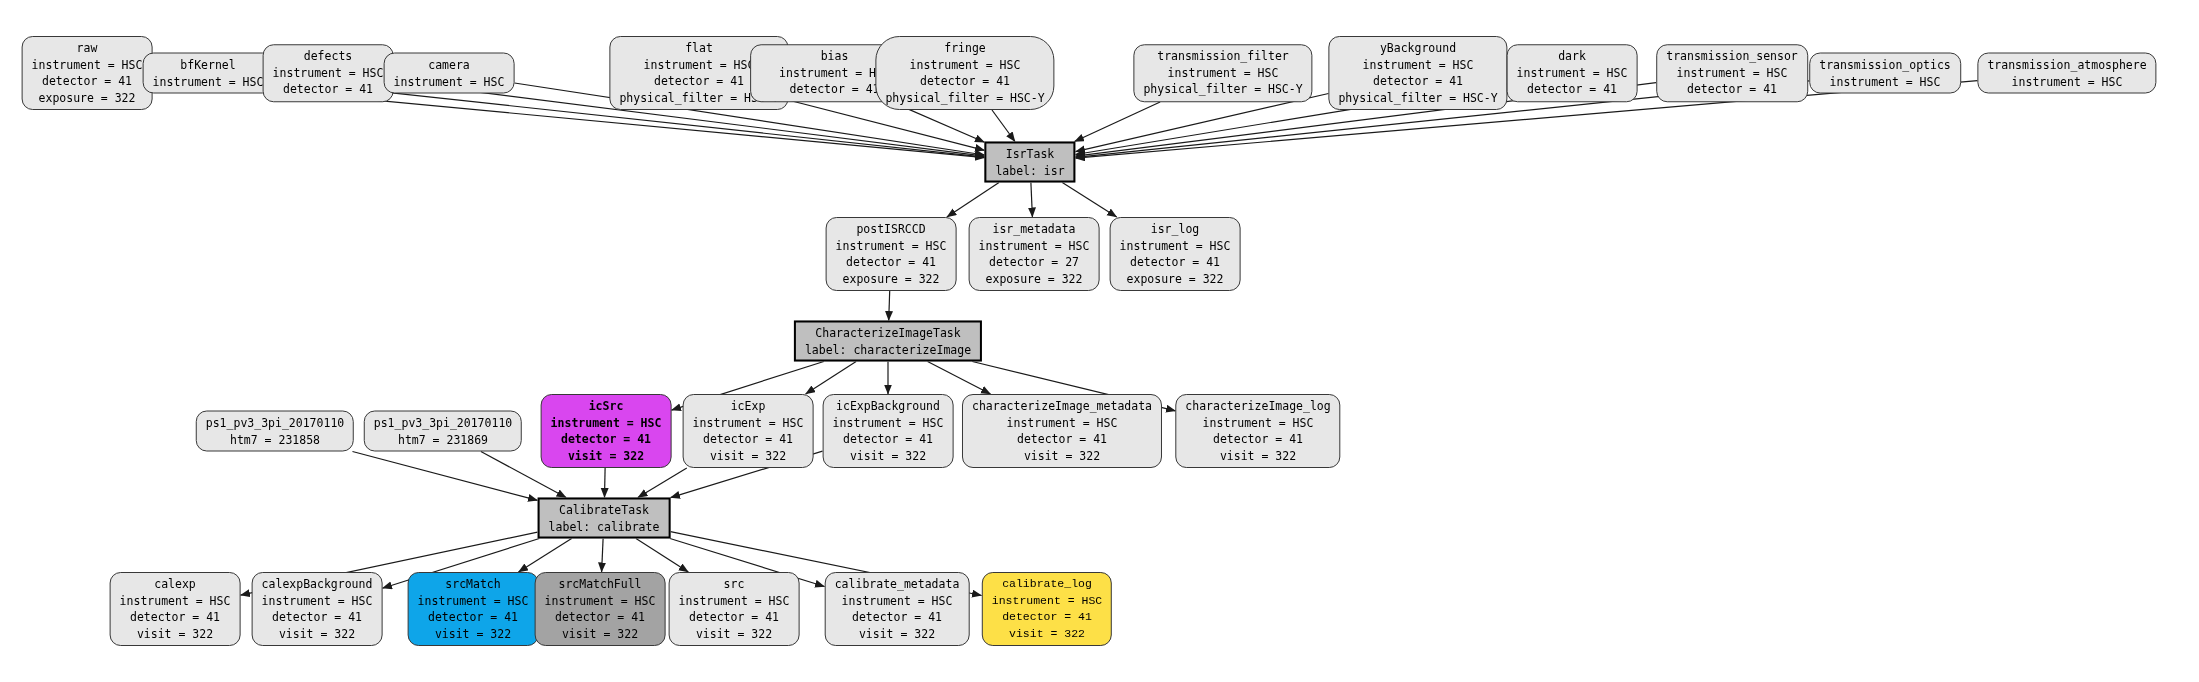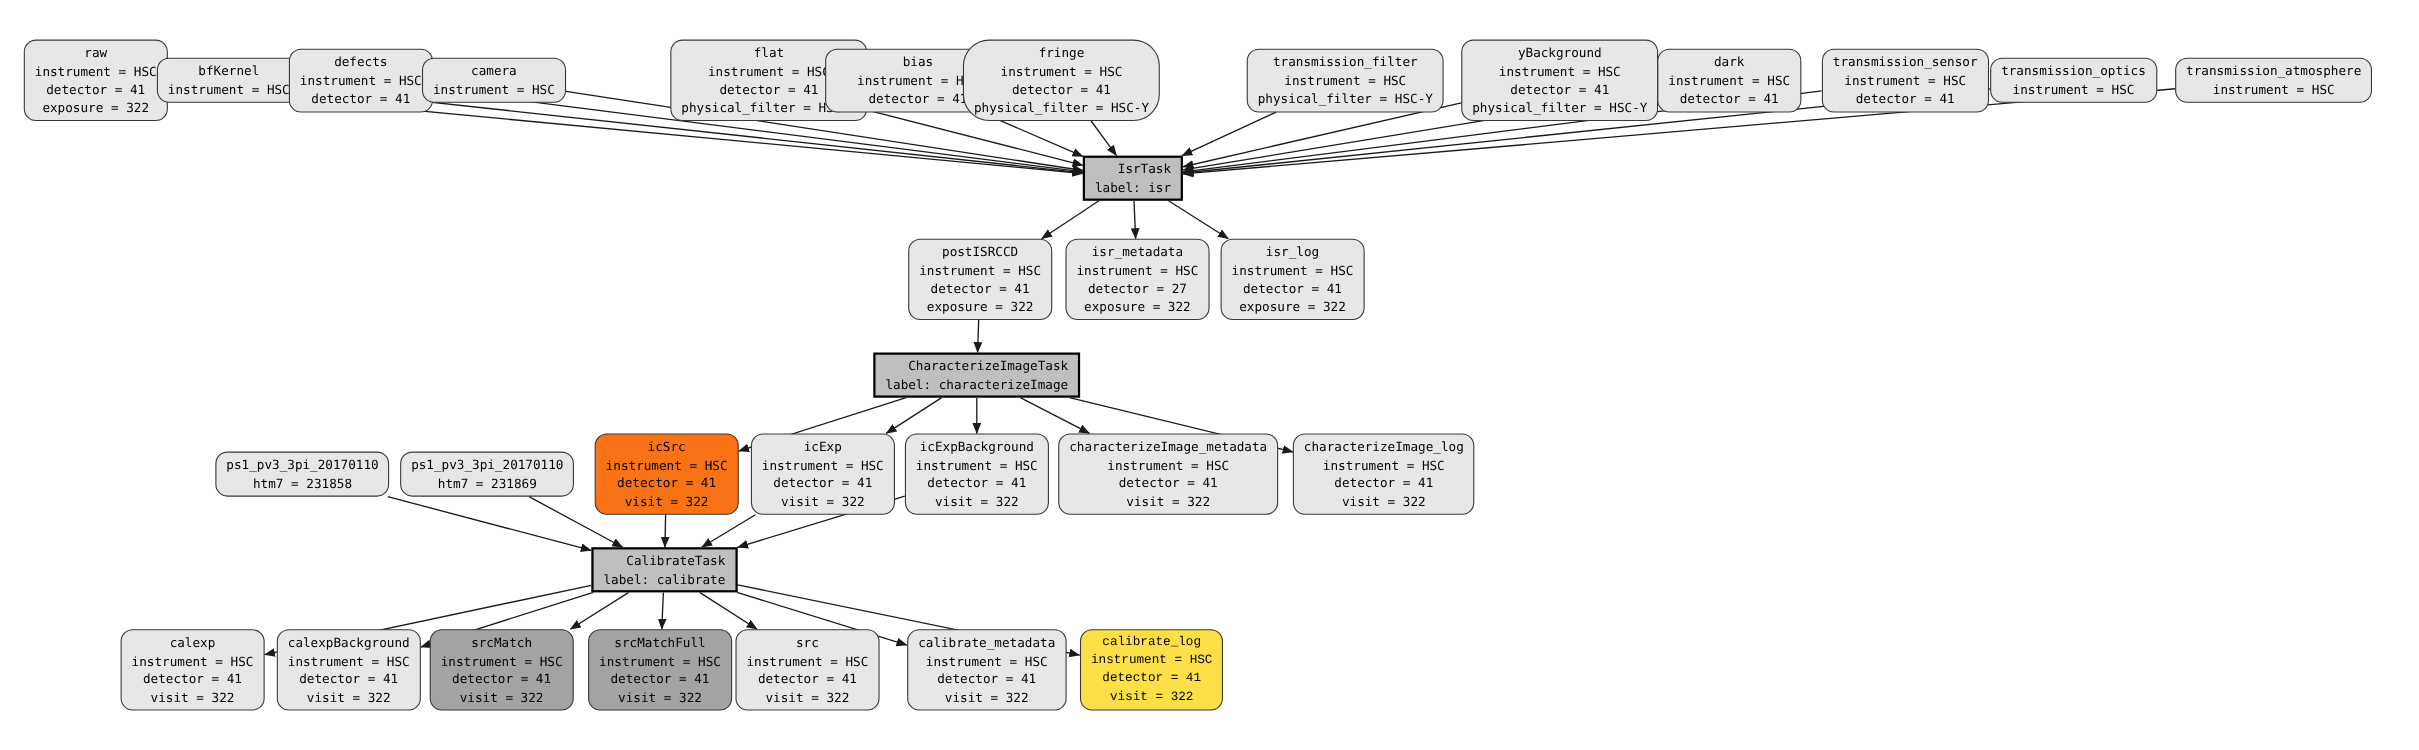"IsrTask" .node.task { text-align: right -> none }
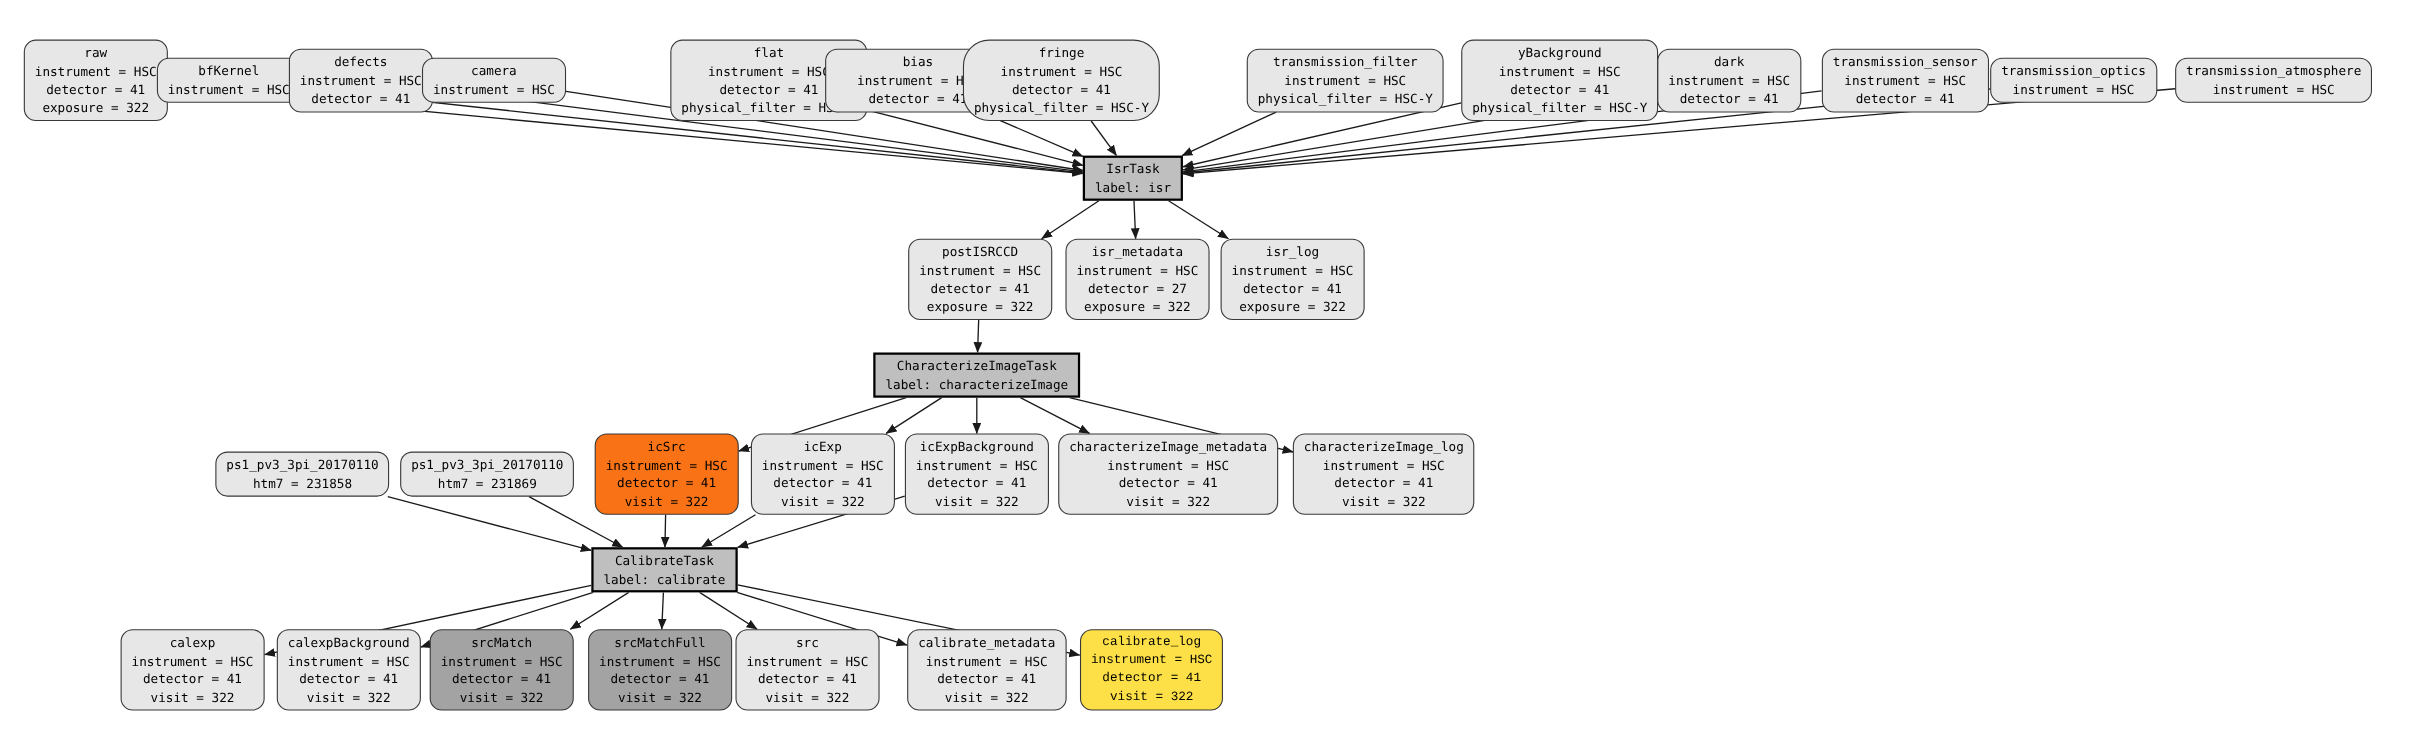"icSrc" div.node { background: #f97316 -> #d946ef; font-weight: none -> bold }
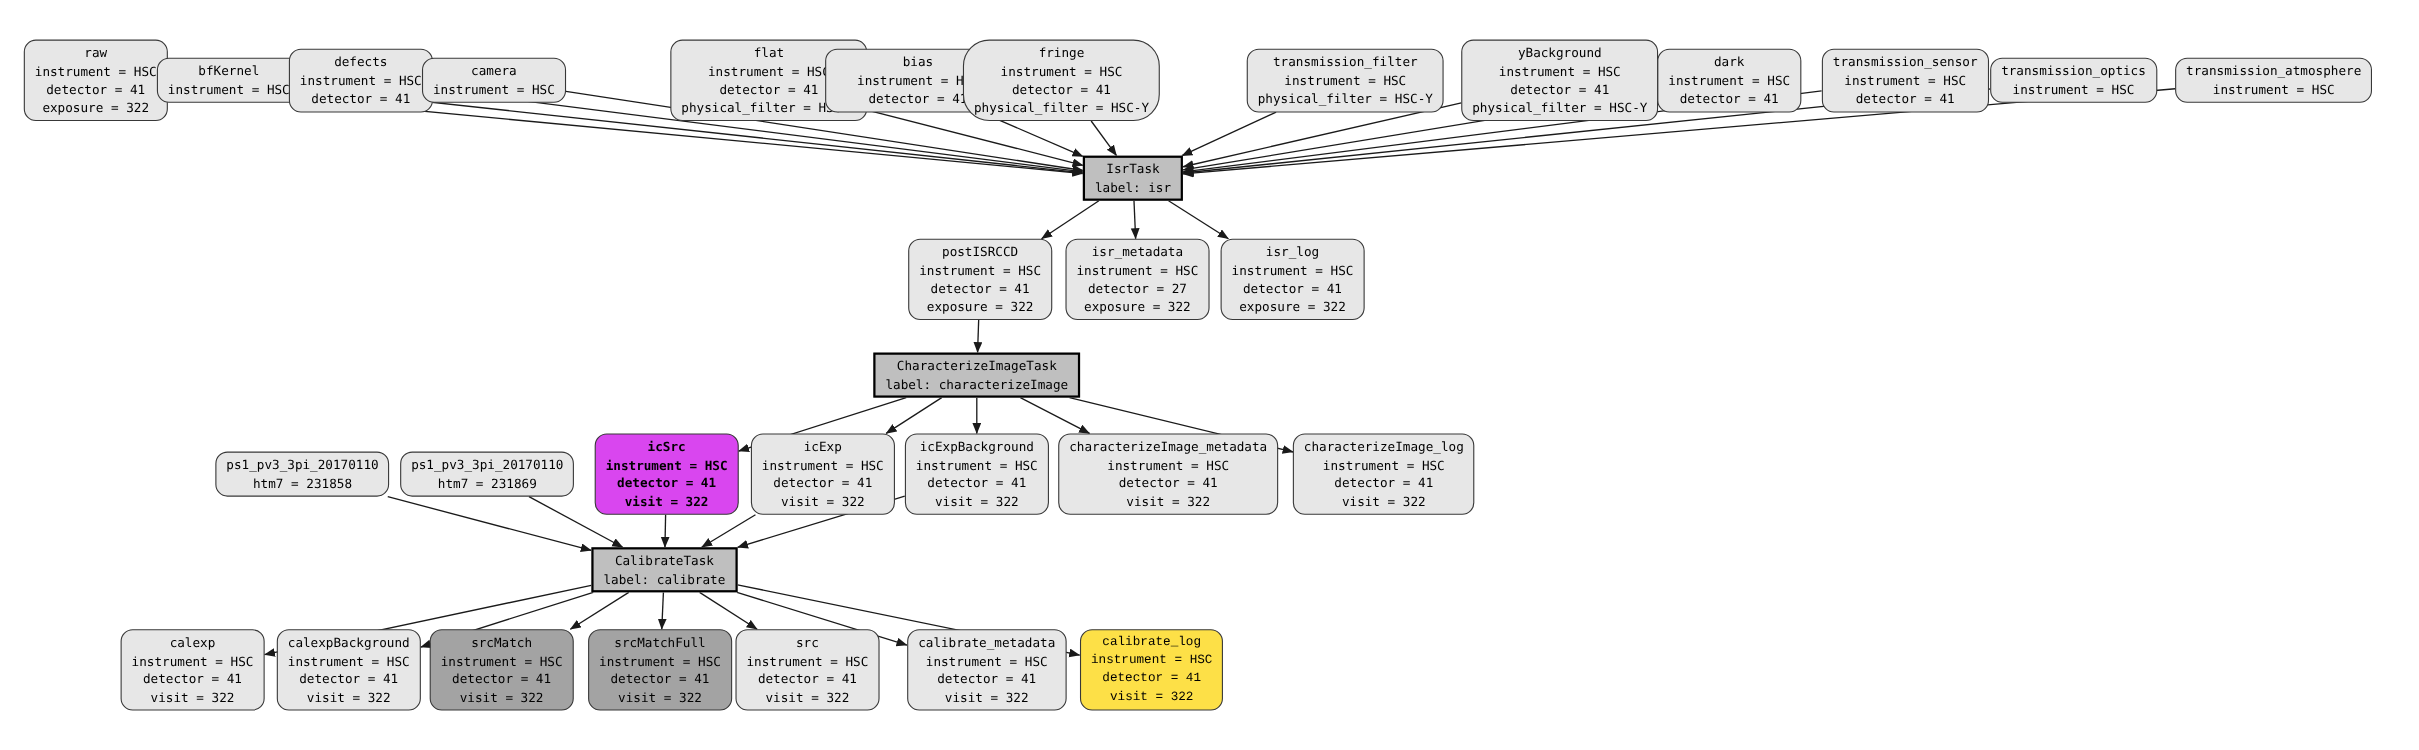"srcMatch" div.node { background: #a3a3a3 -> #0ea5e9; left: 456px -> 473px }
